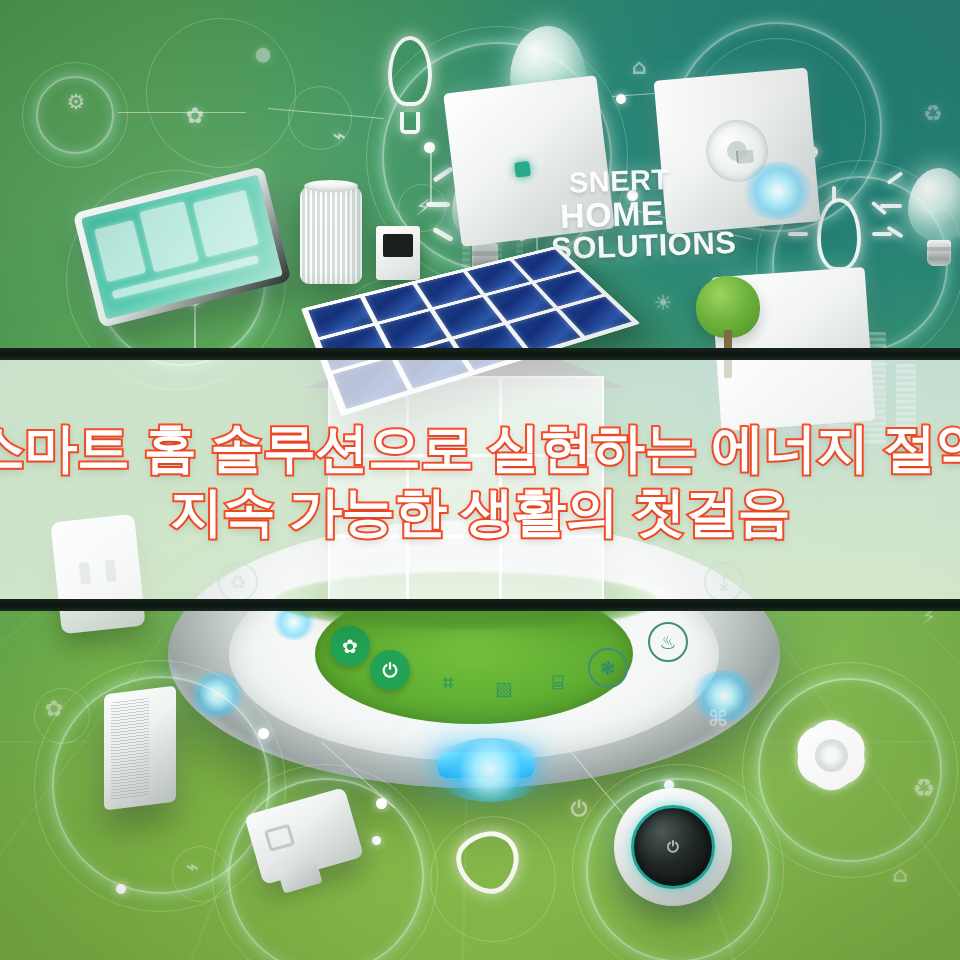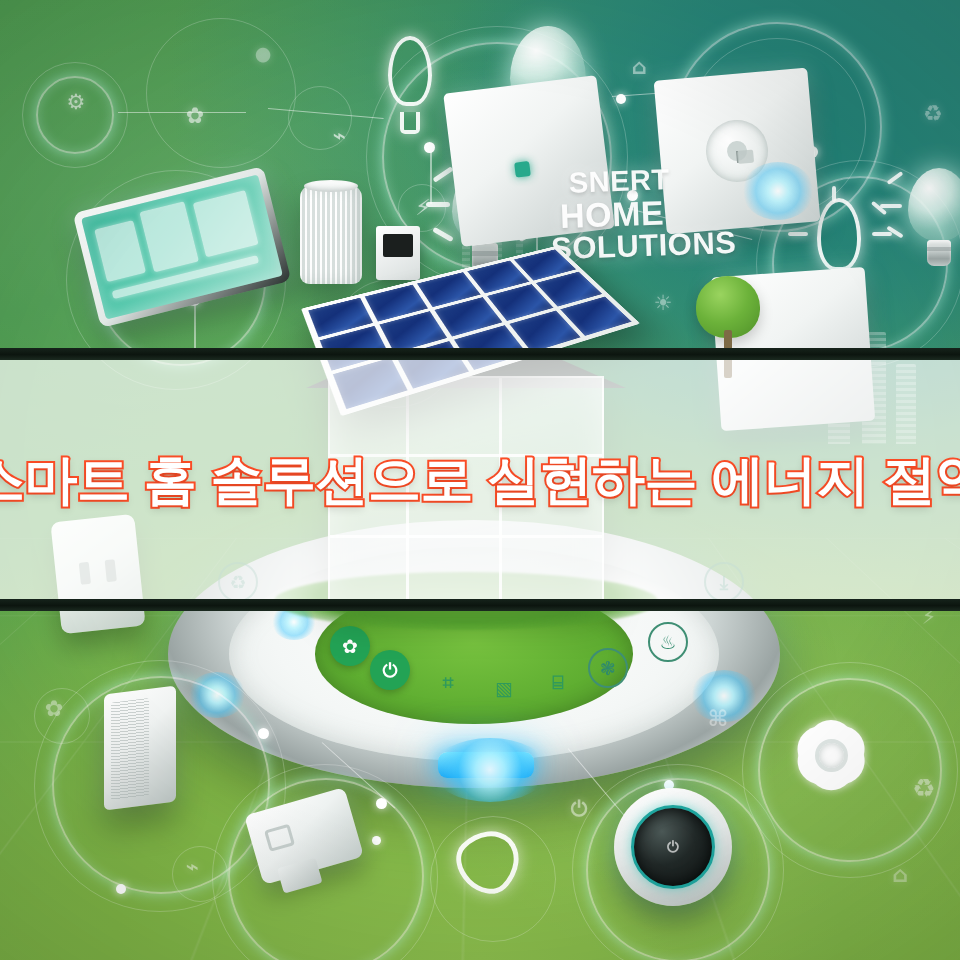"지속 가능한 생활의 첫걸음" div.title-line { html: none -> <div>지속 가능한 생활의 첫걸음</div> }
